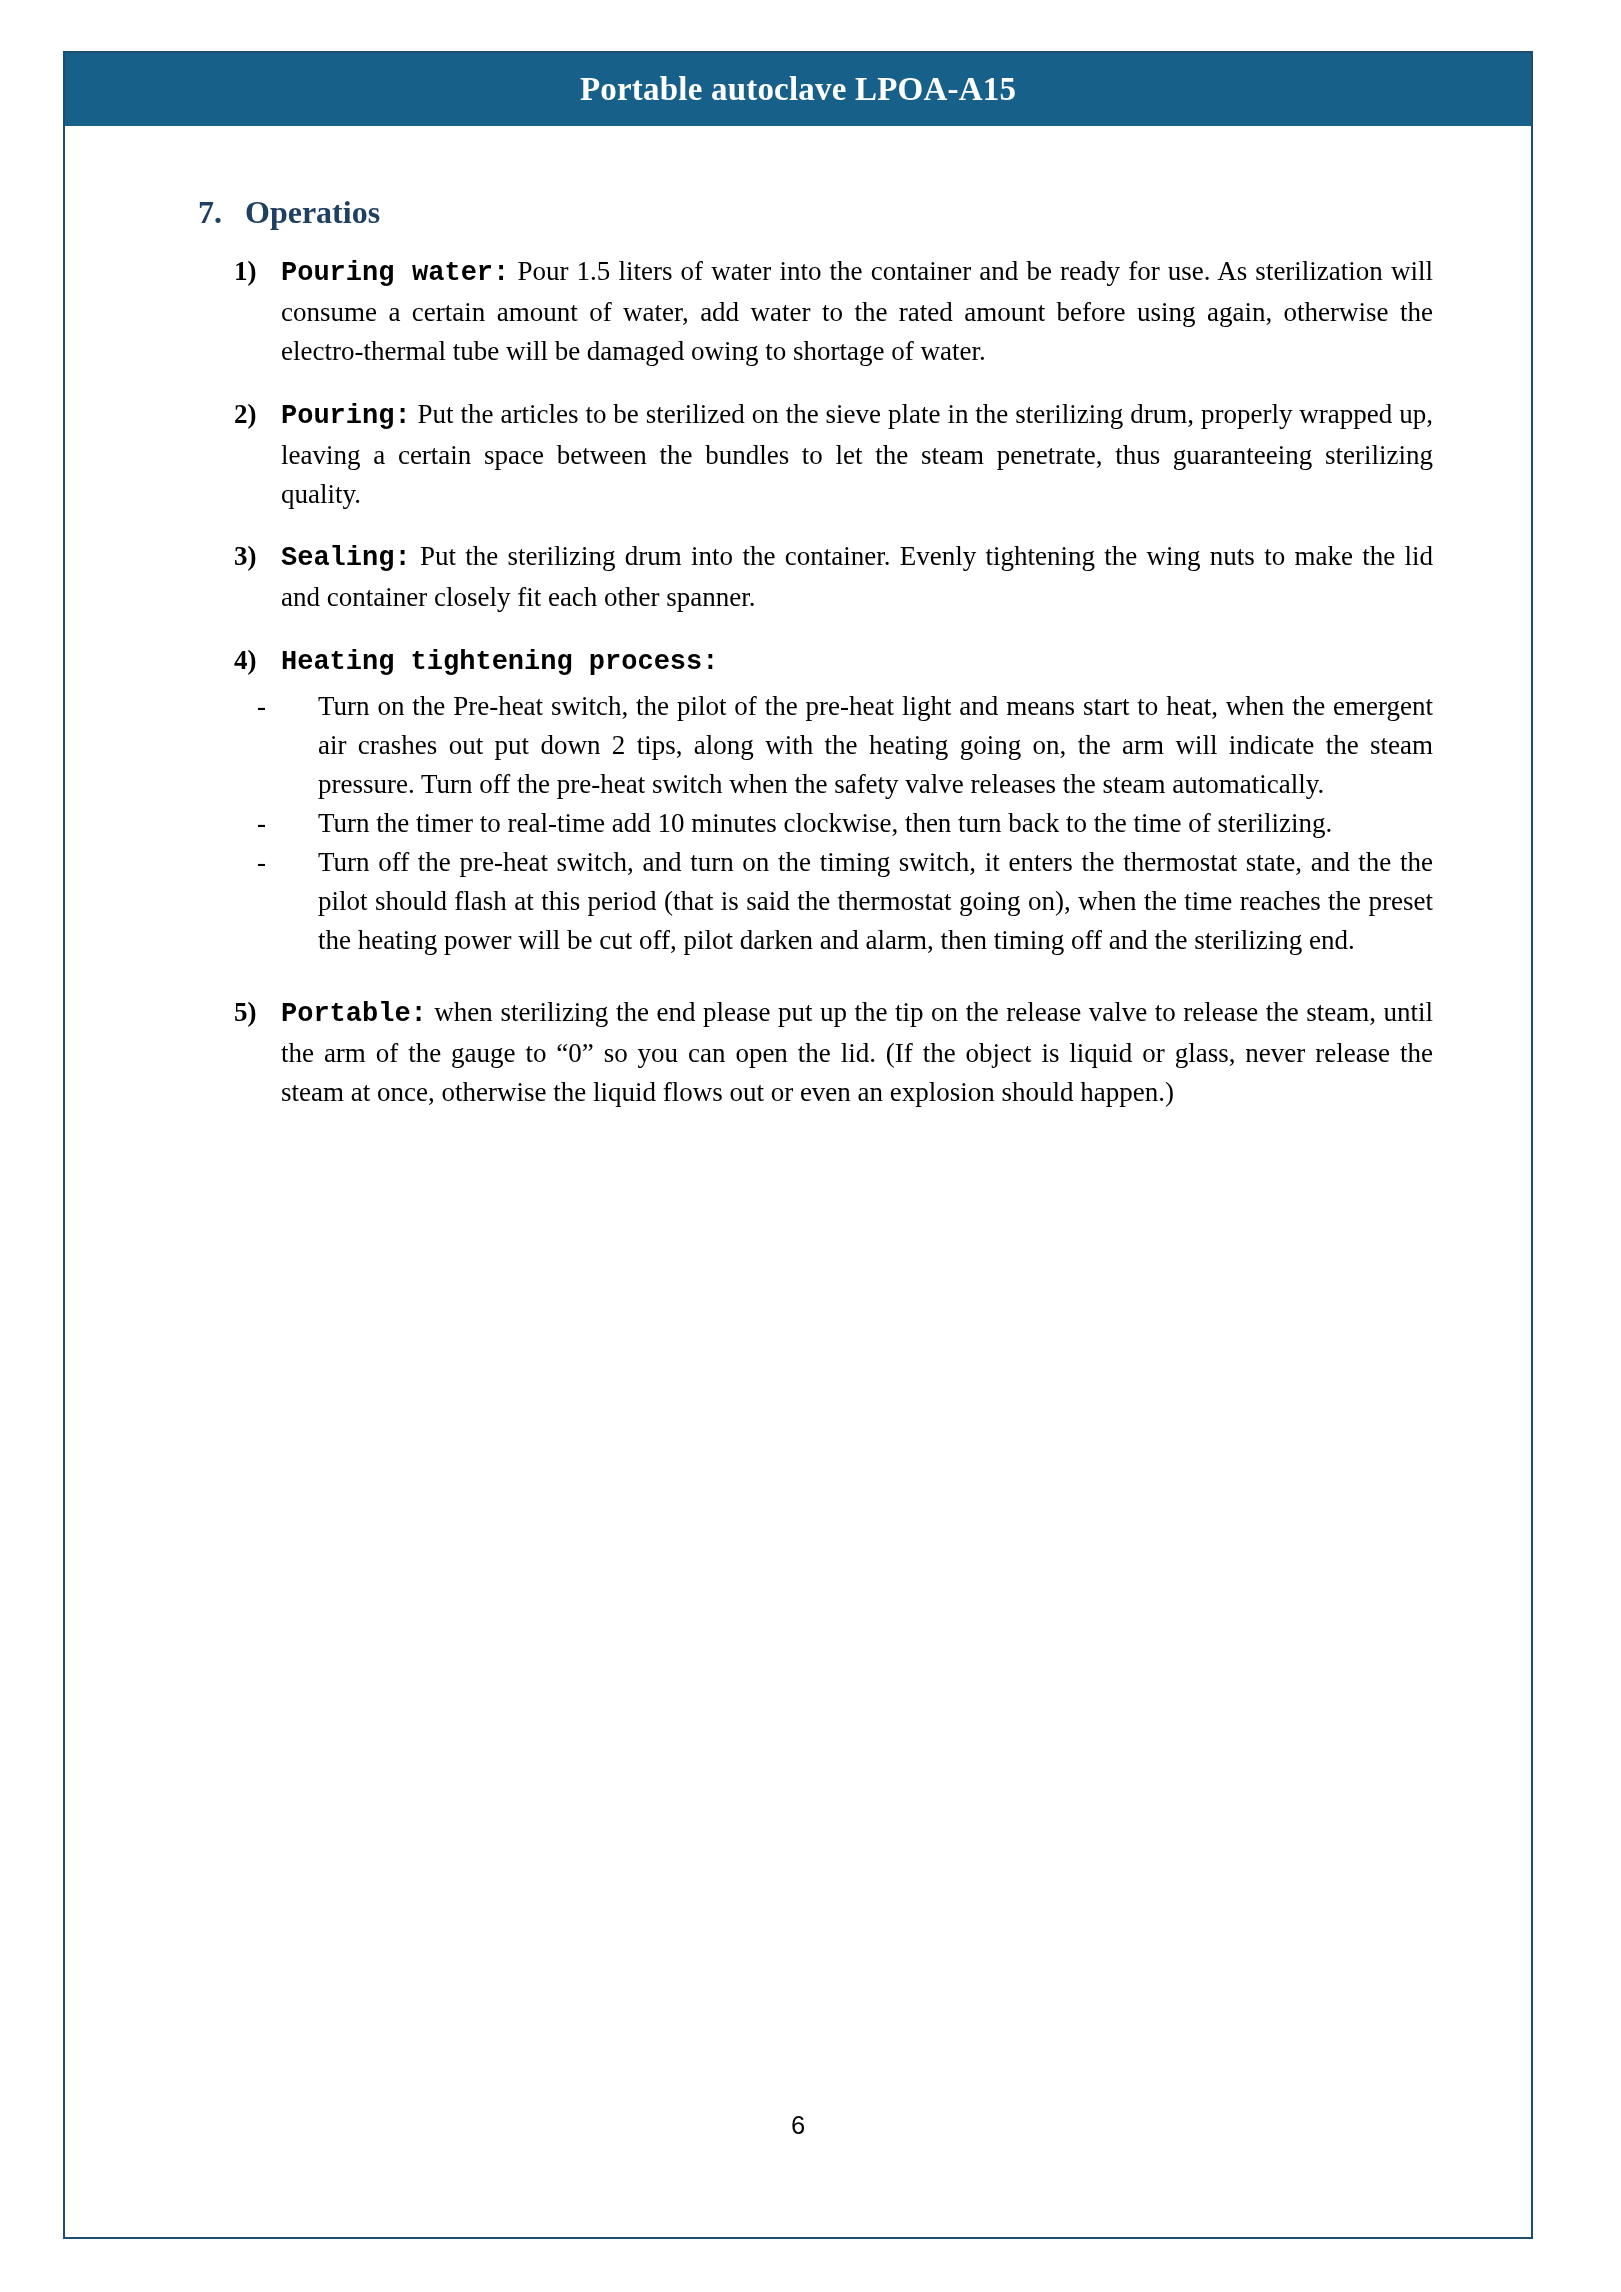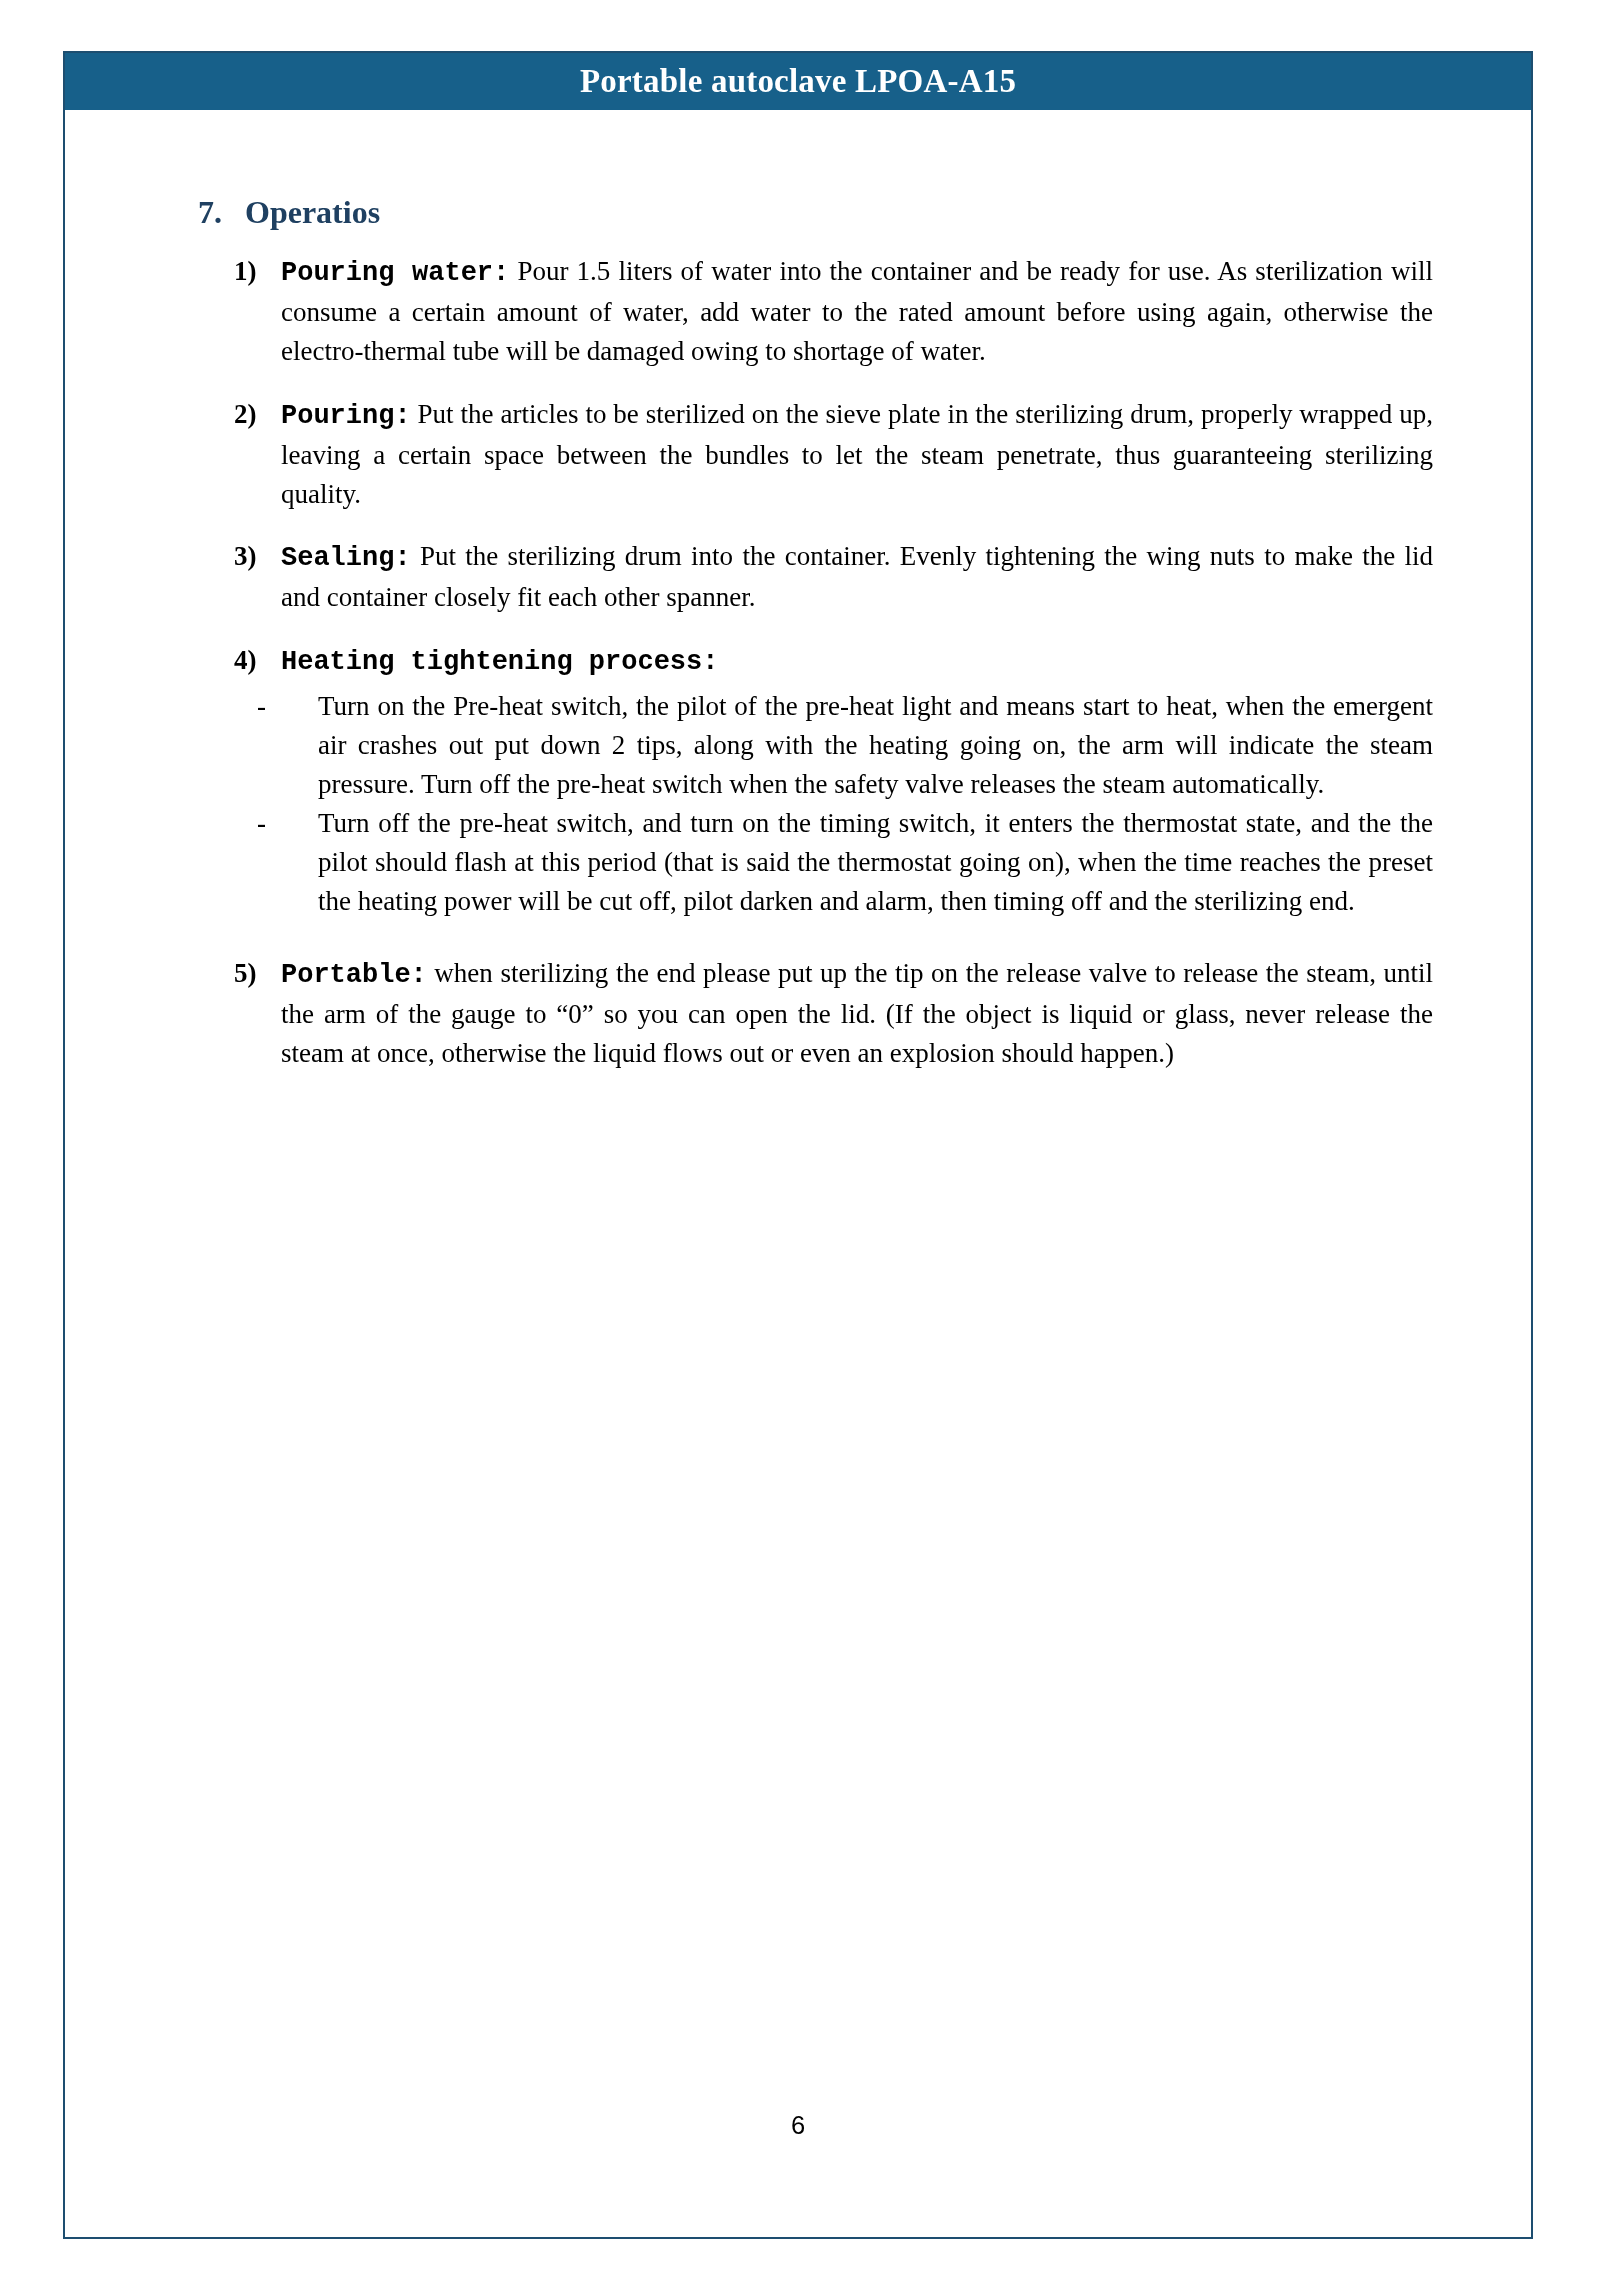"Portable autoclave LPOA-A15" #header-banner { height: 57px -> 73px }
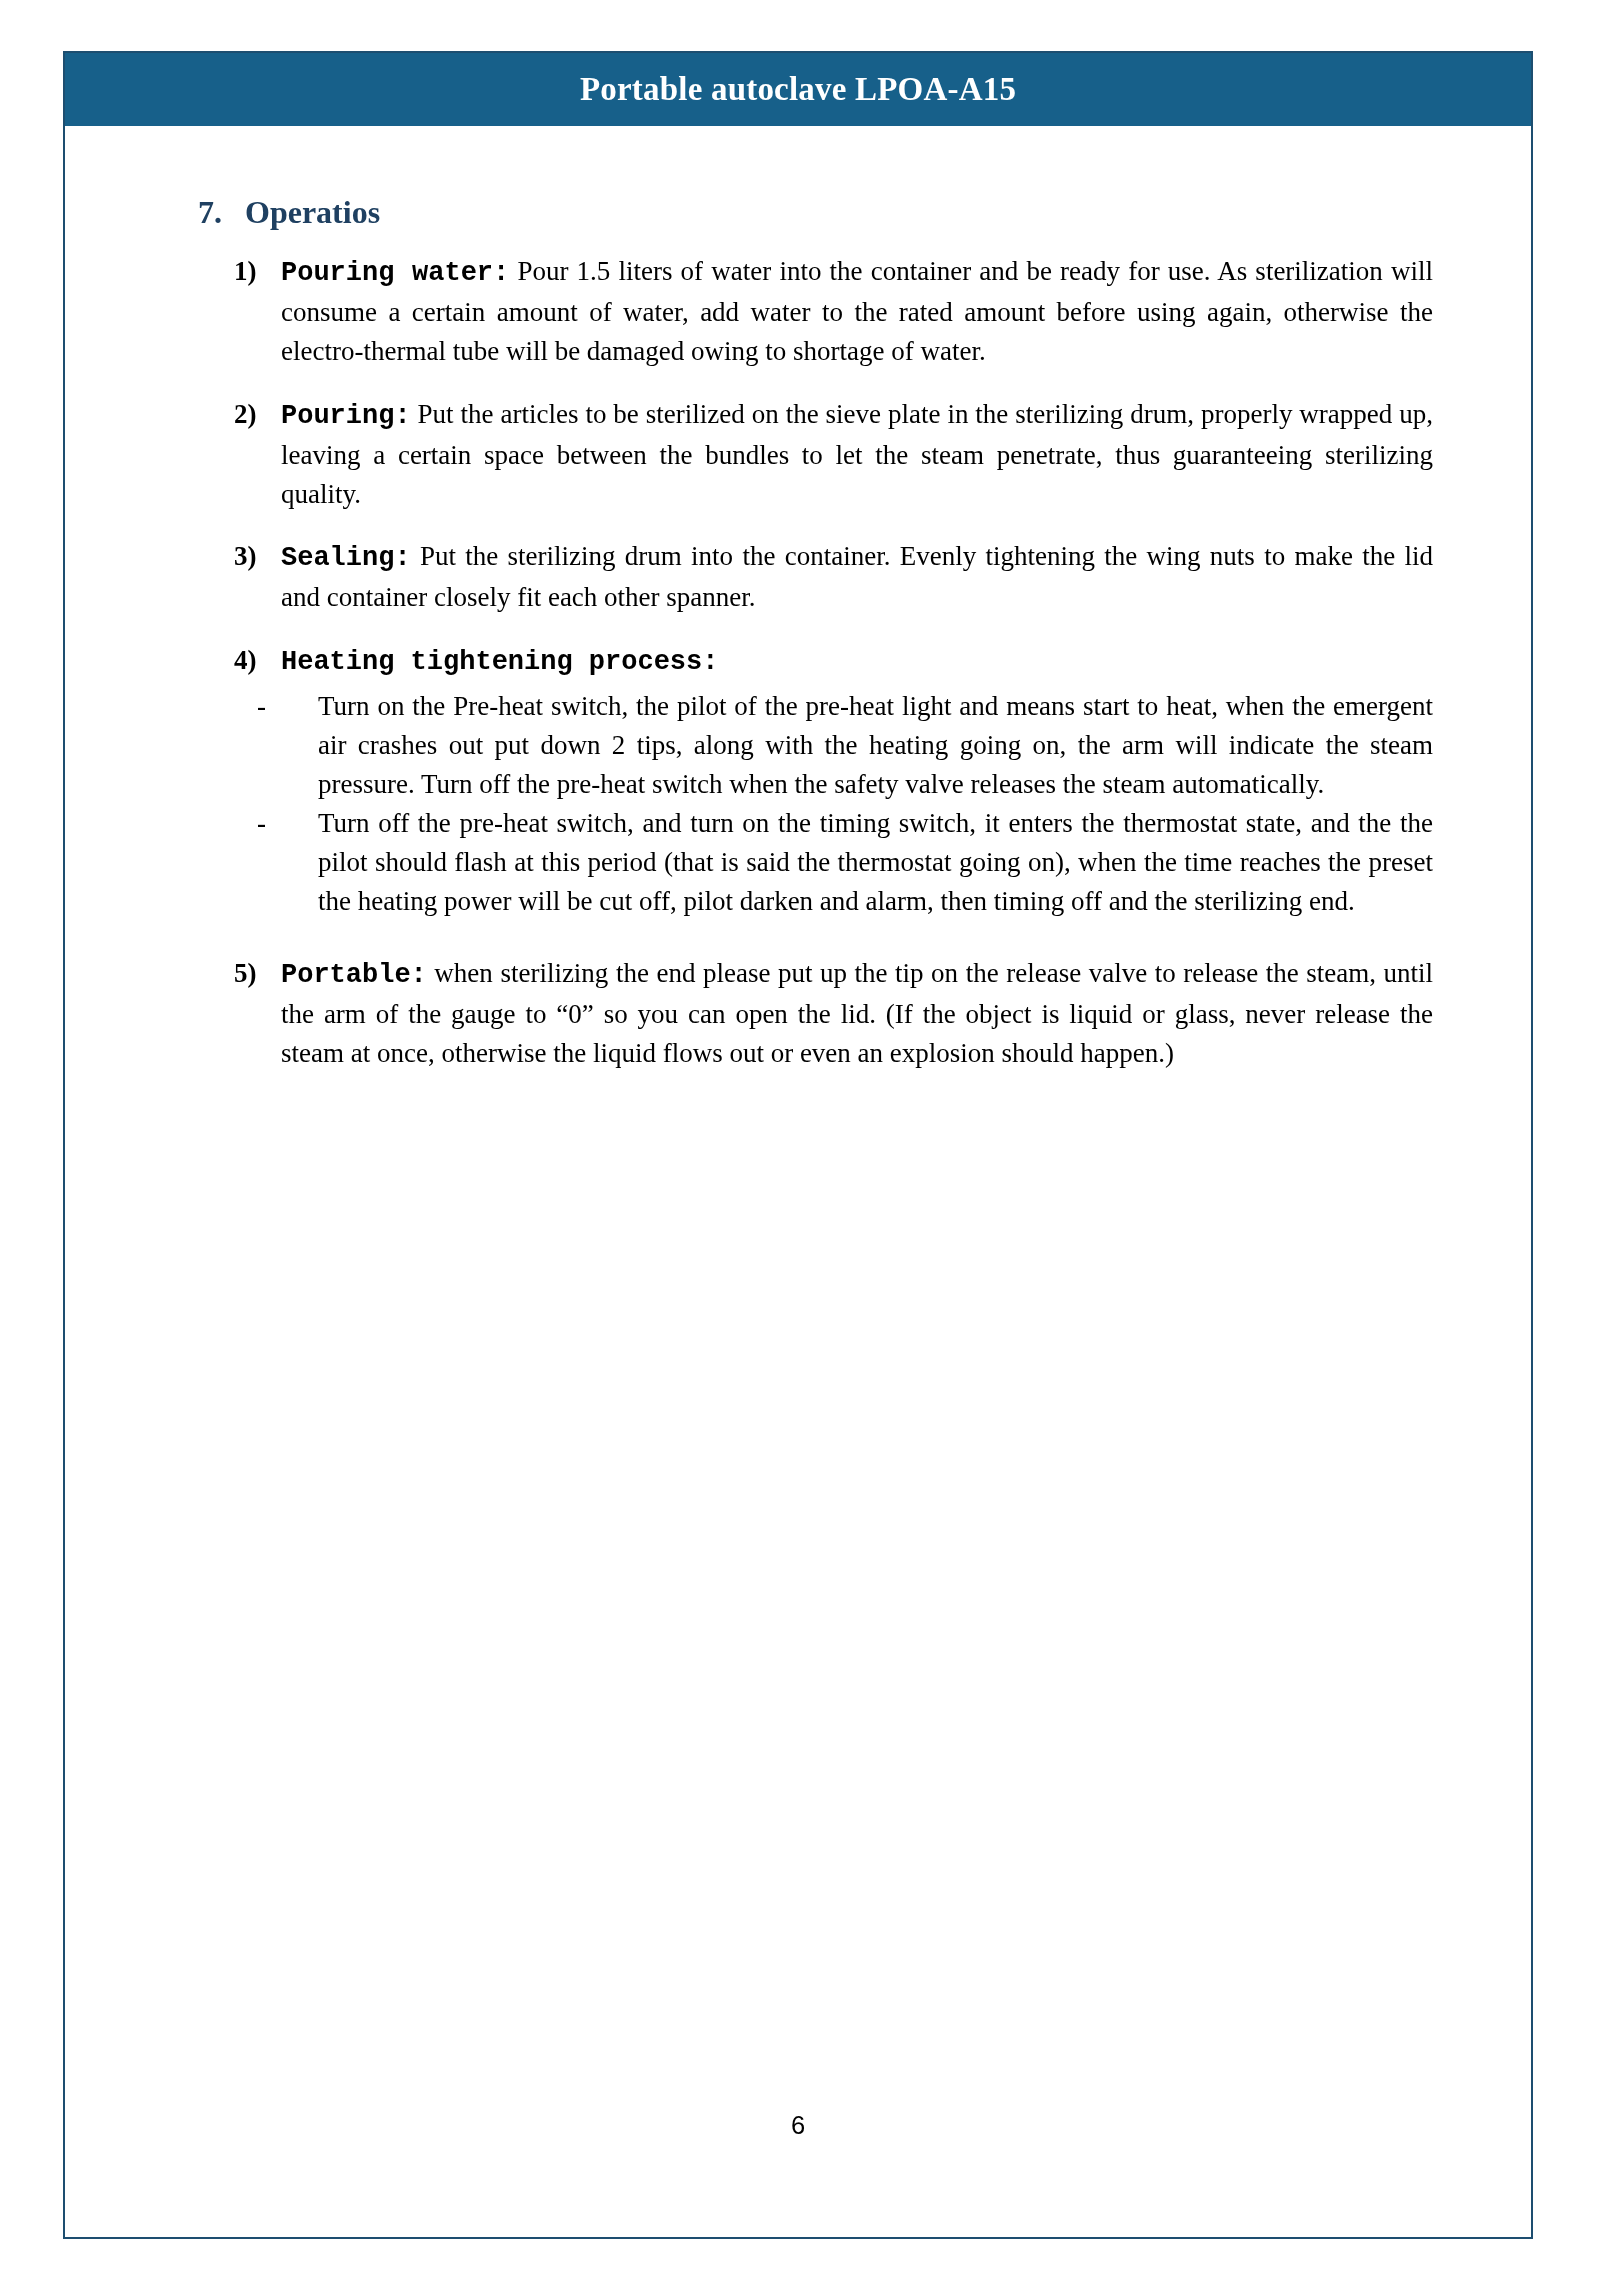"Turn the timer to real-time" span { html: none -> <span>Turn the timer to real-time add 10 minutes clockwise, then turn back to the time of sterilizing.</span> }
